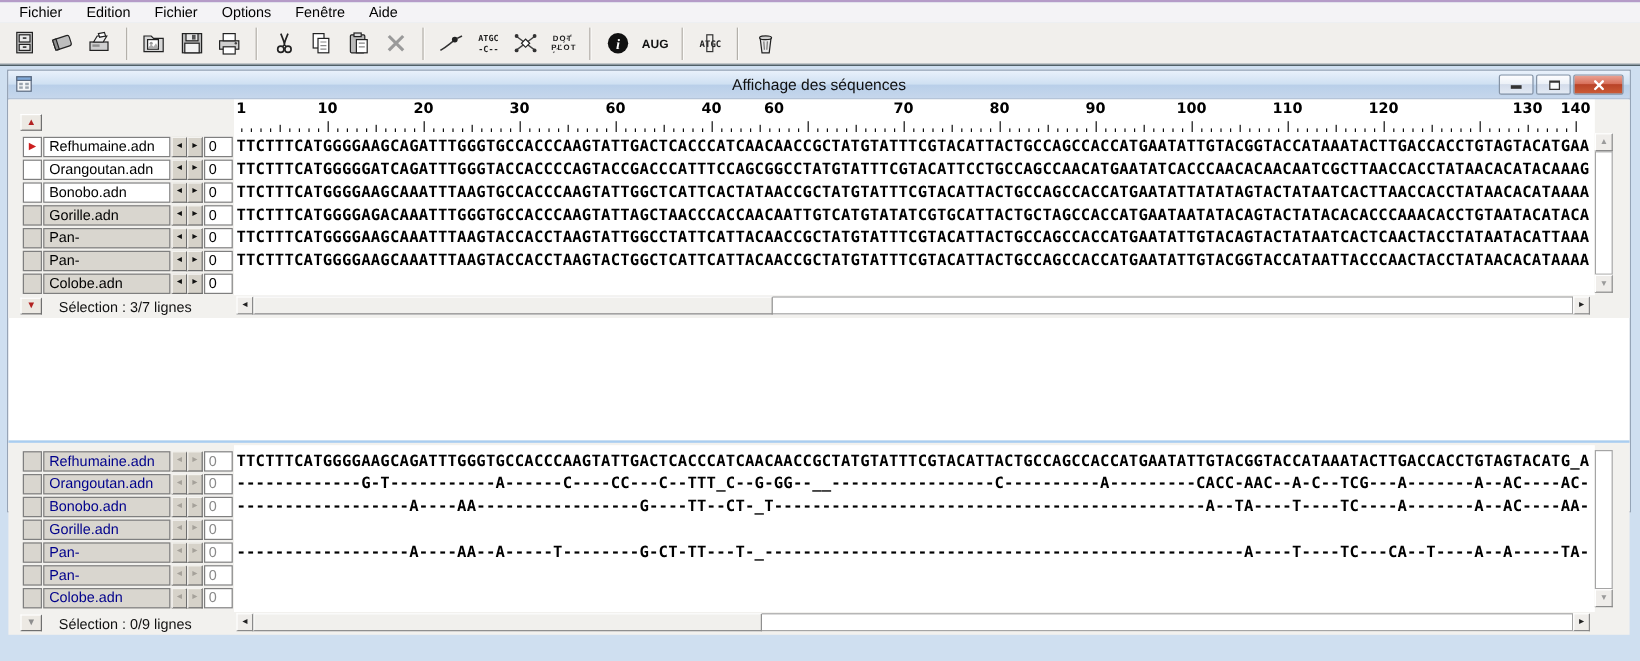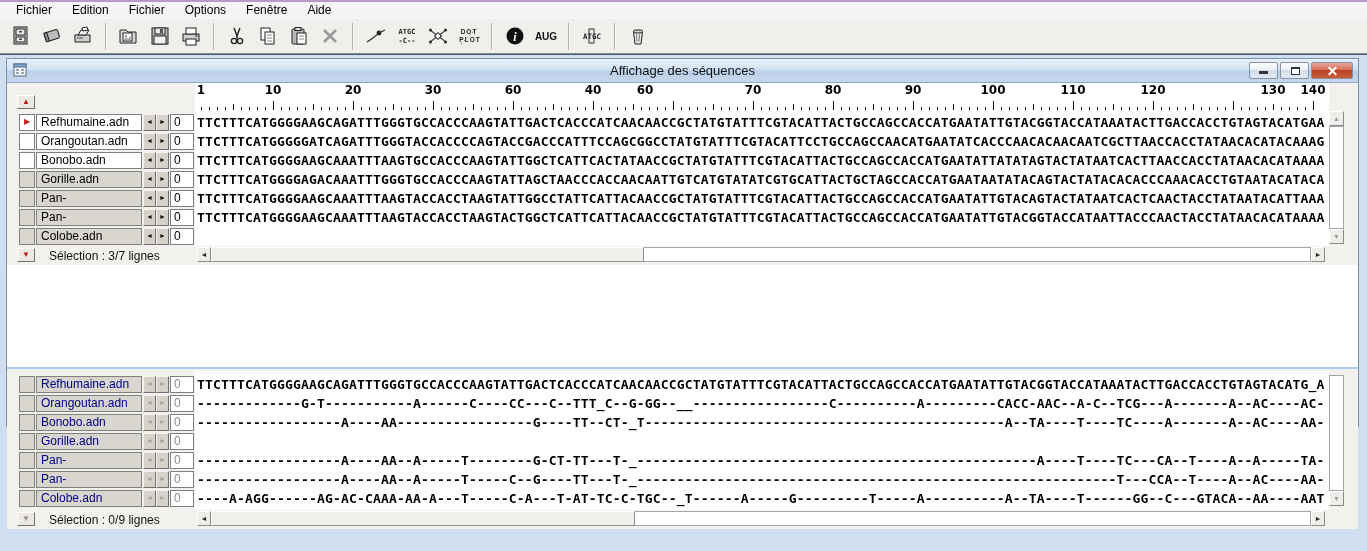"------------------A----AA--A-----T-----C" div.seq { html: <div>------------------A----AA--A-----T-----C--G----TT---T-_------------------------------------------------------------T---CCA--T----A--AC----AA-</div> -> none }
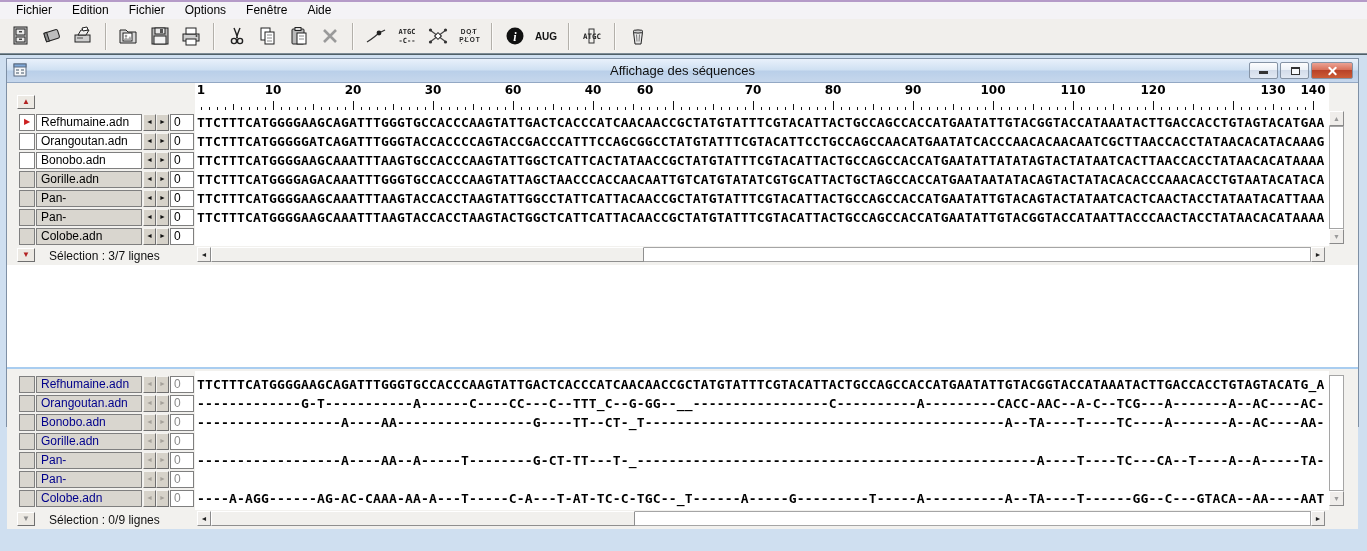"----A-AGG------AG-AC-CAAA-AA-A---T-----C" div.seq { html: <div>----A-AGG------AG-AC-CAAA-AA-A---T-----C-A---T-AT-TC-C-TGC--_T------A-----G---------T-----A----------A--TA----T------GG--C---GTACA--AA----AAT</div> -> none }
